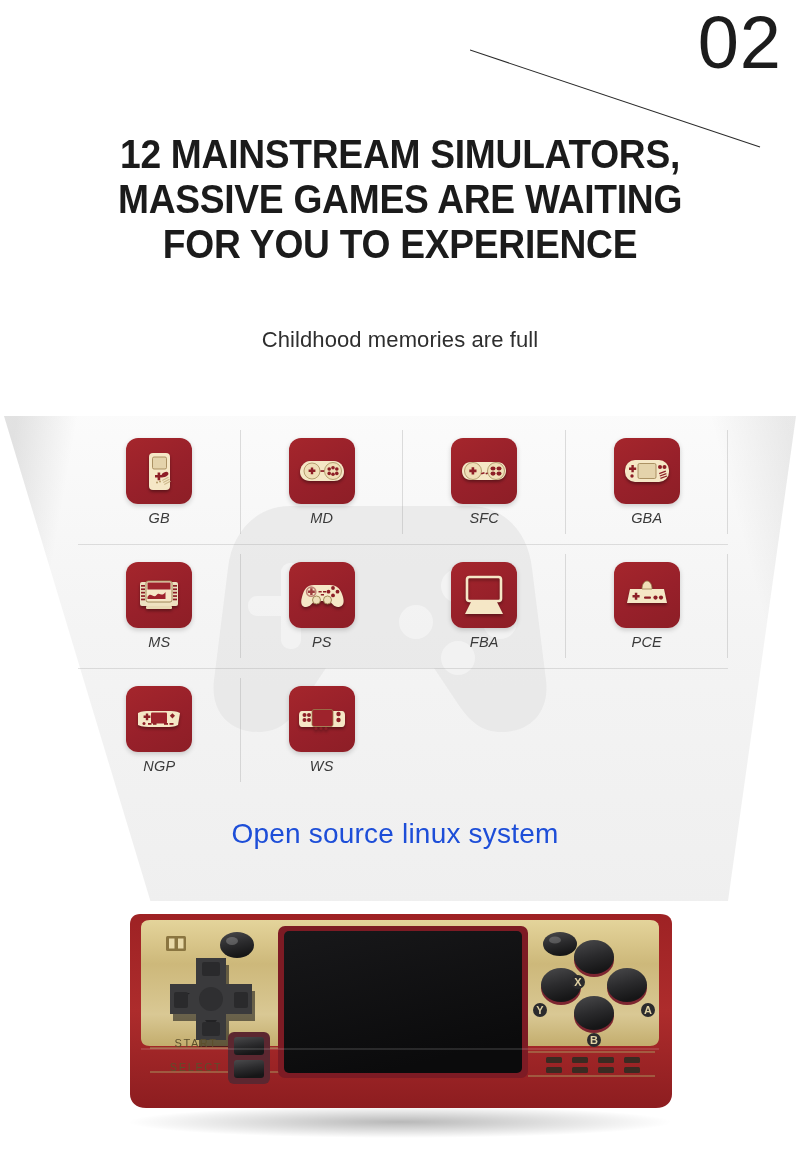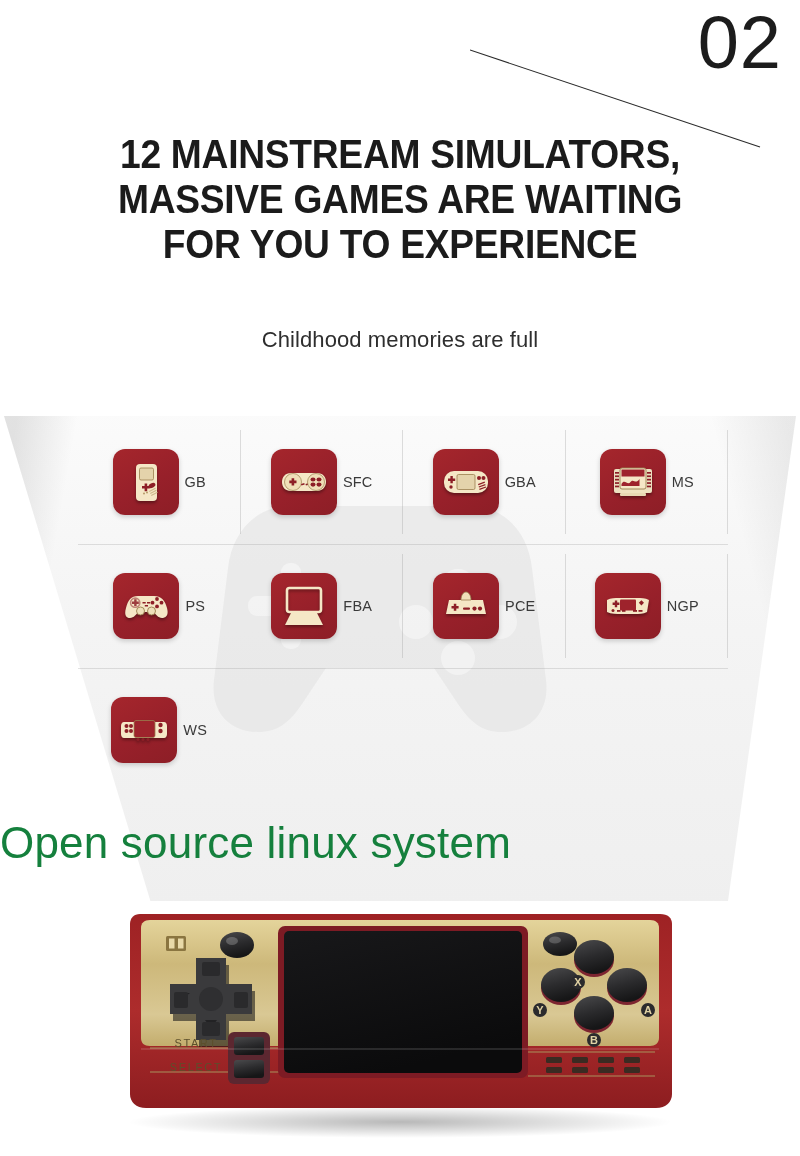"GB" .cell { flex-direction: row -> column; font-style: none -> italic }
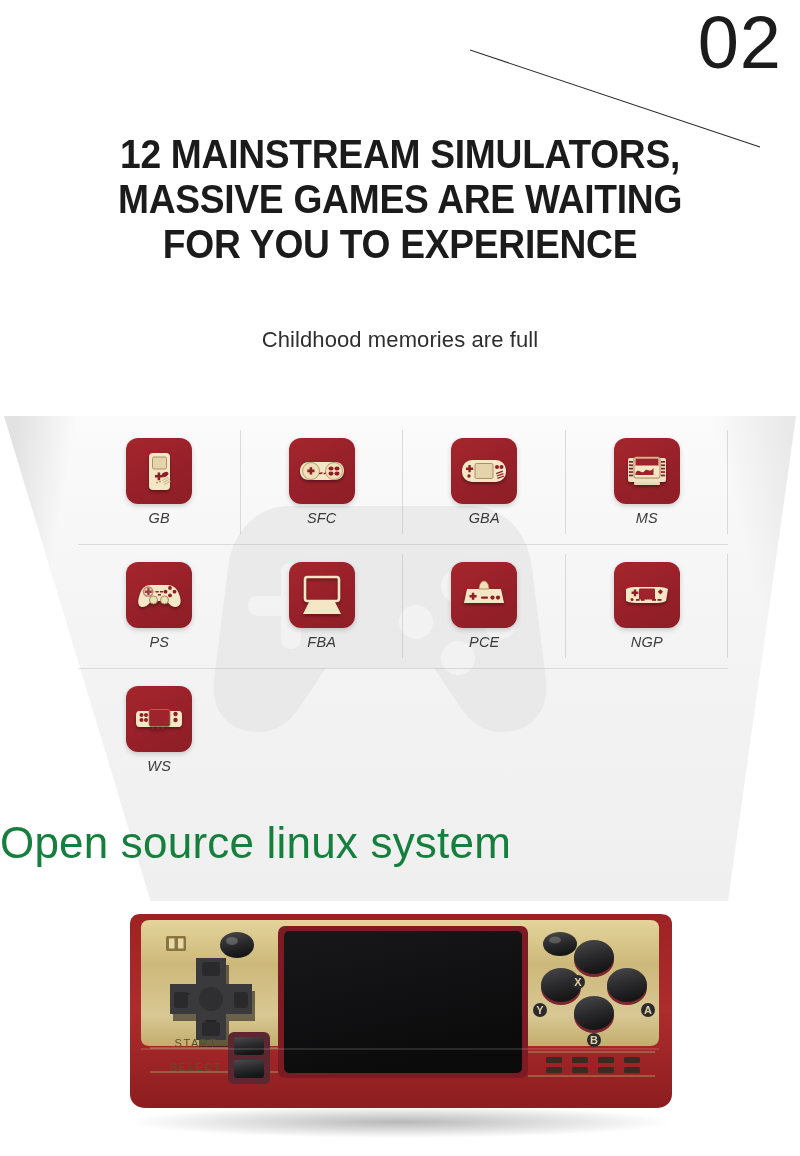"MD" div.cell { html: none -> <div> <div> <svg> <path></path> <circle></circle> <path></path> <rect></rect> <circle></circle> <g> <circle></circle> <circle></circle> <circle></circle> <circle></circle> <circle></circle> <circle></circle> </g> </svg> </div> <span>MD</span> </div> }
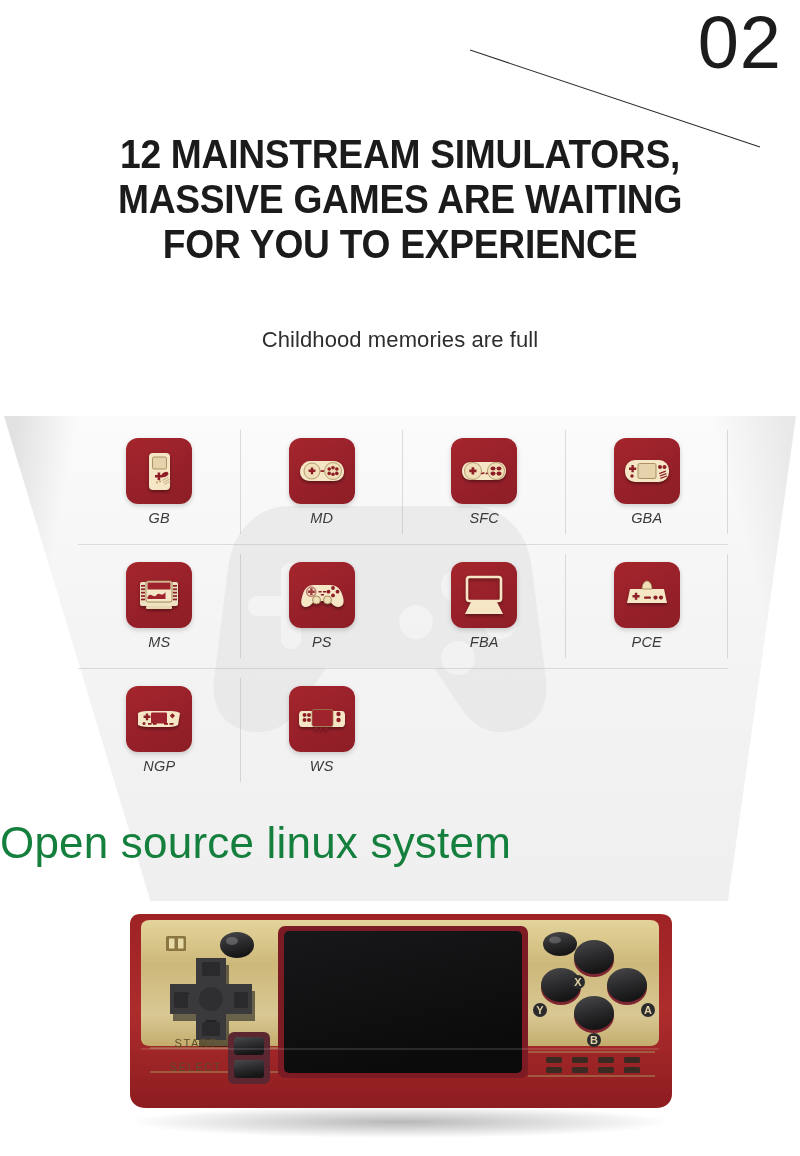"Open source linux system" .tagline { color: #15803d -> #1d4ed8; font-size: 44px -> 28px; text-align: left -> center }
